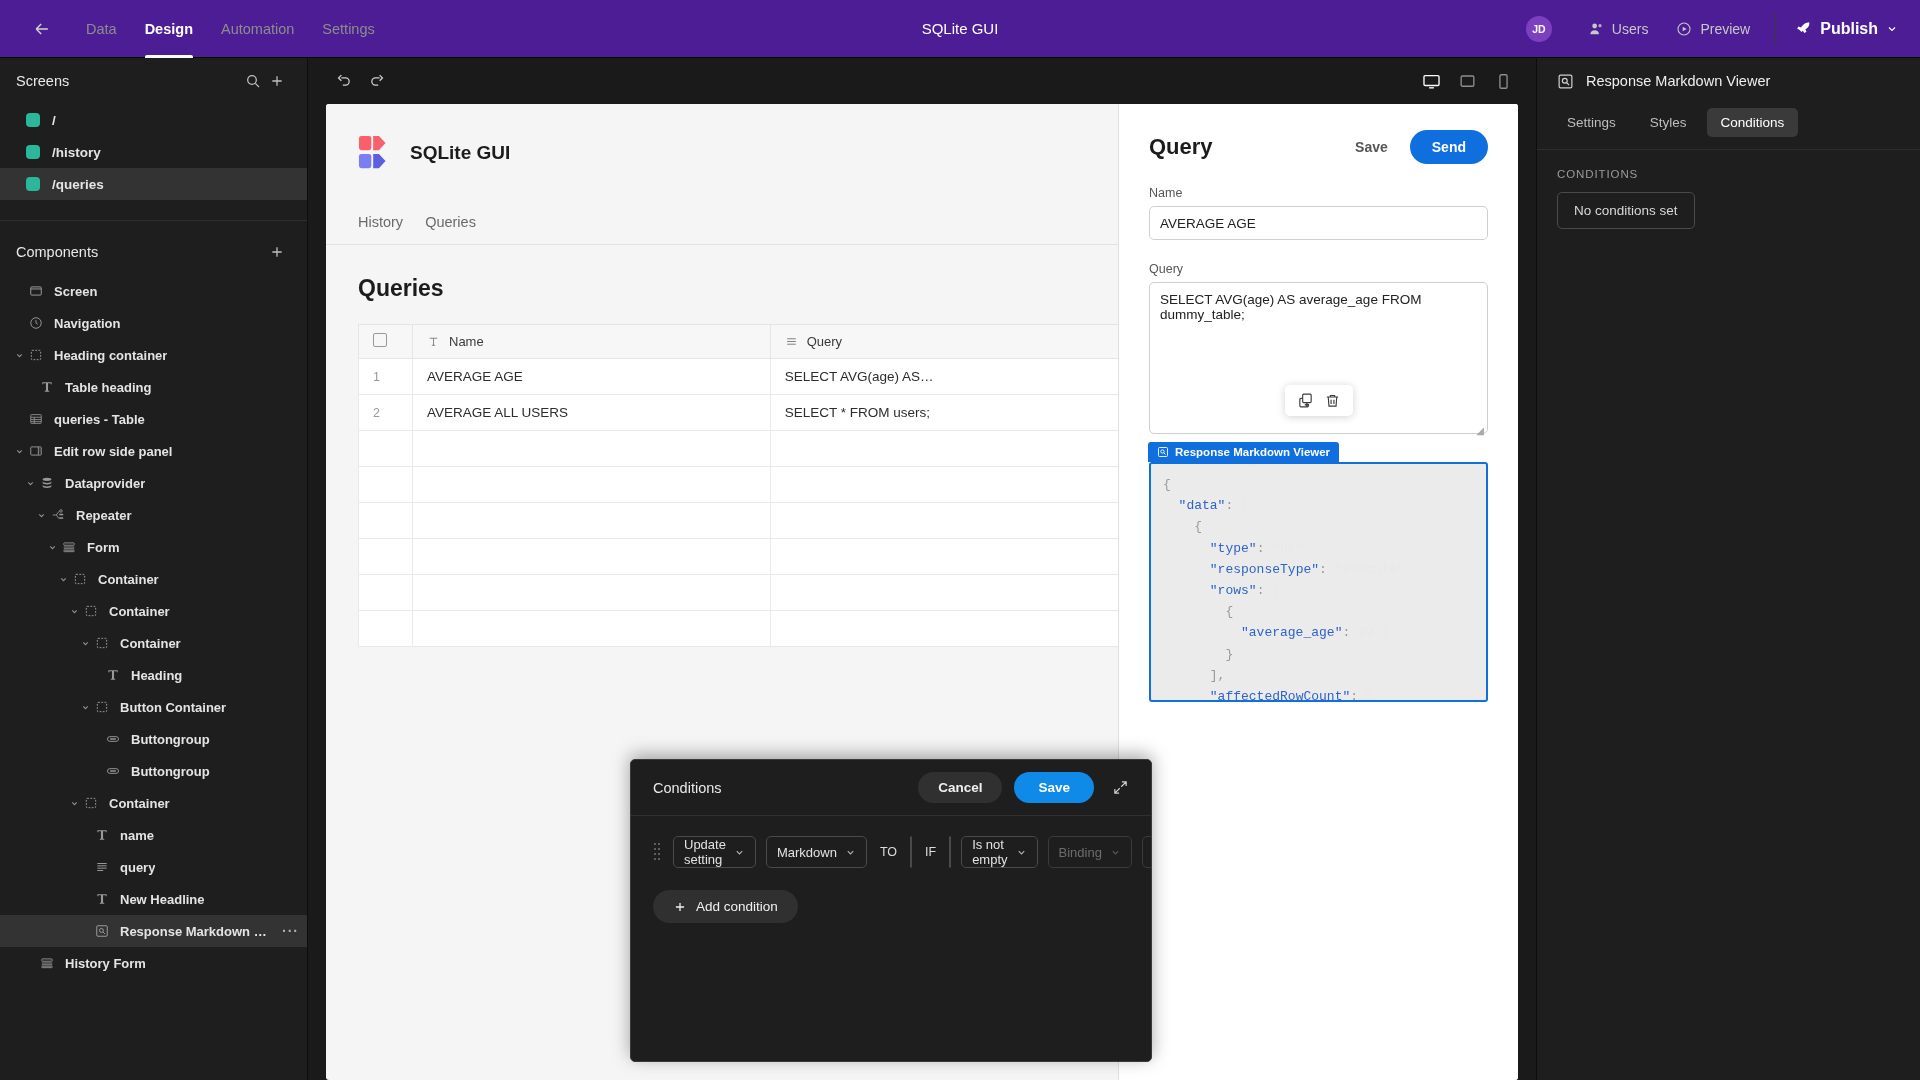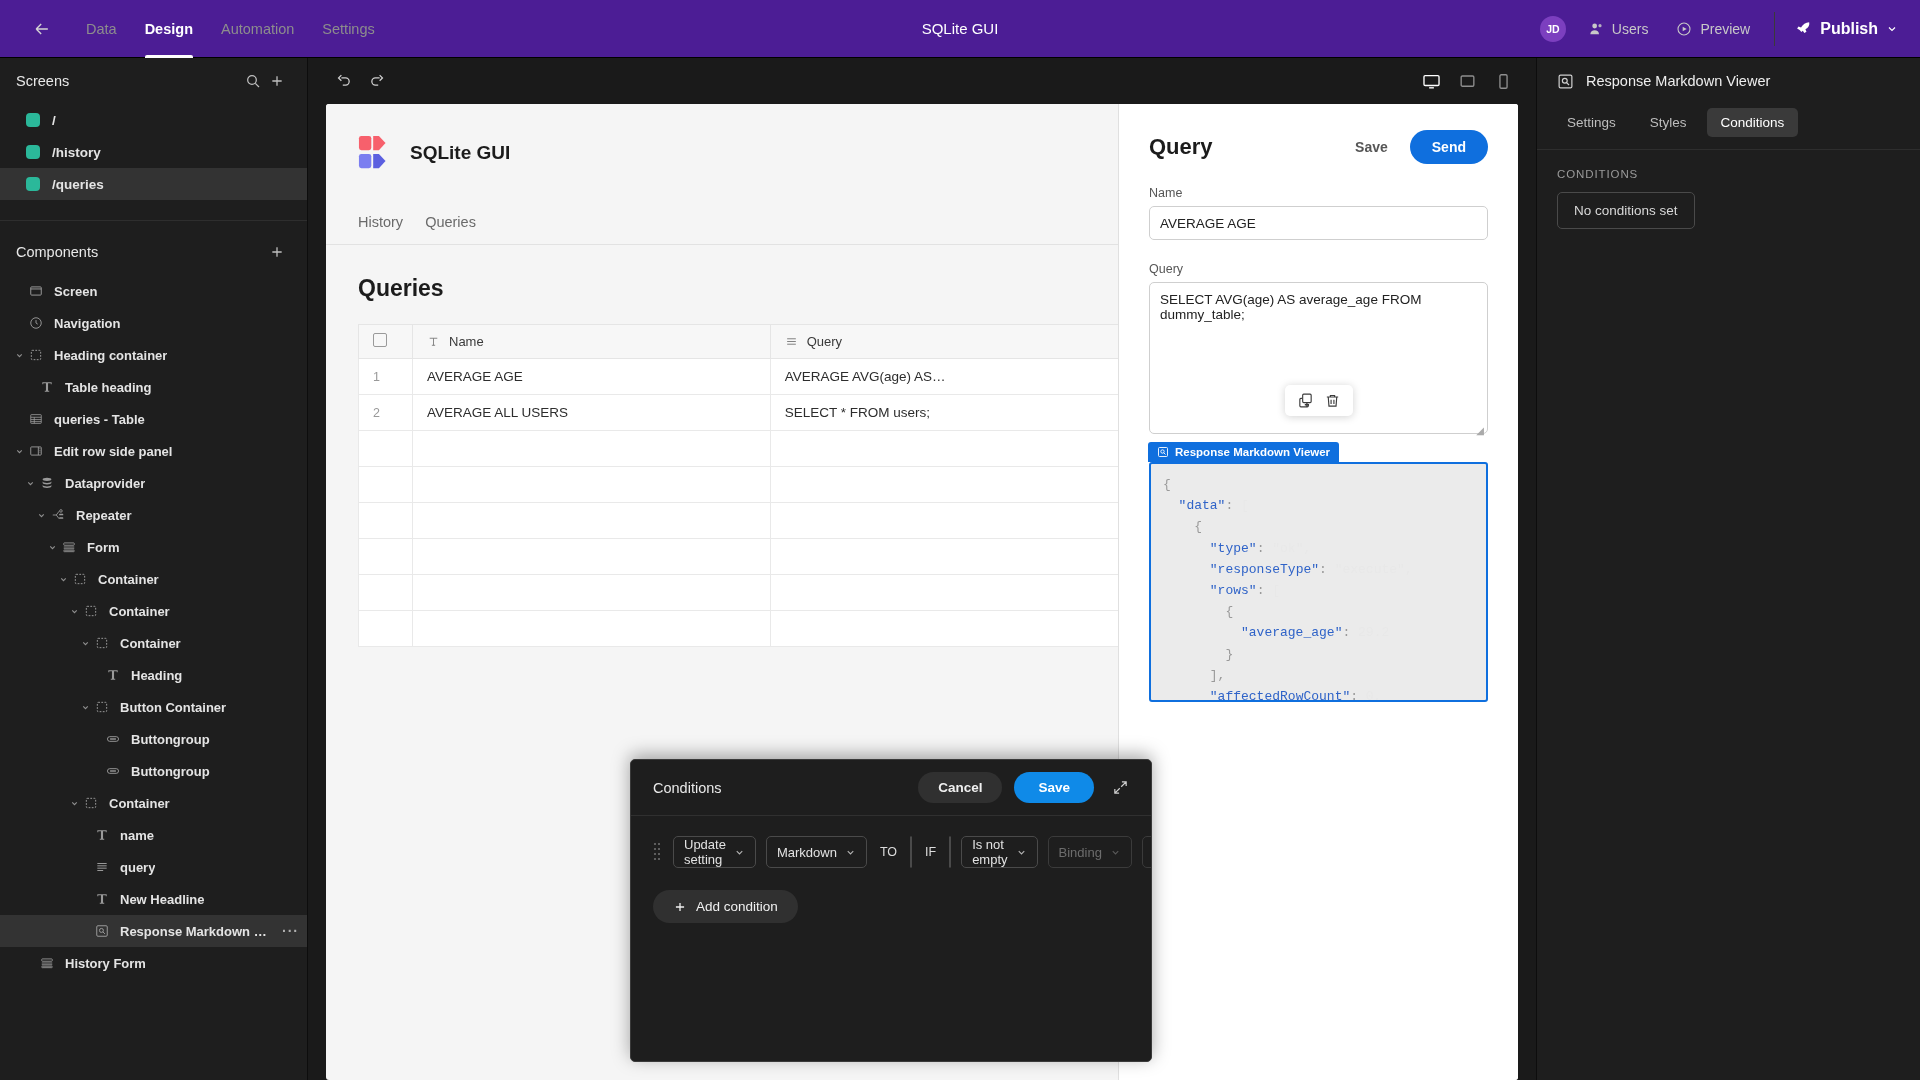"JD" .avatar { margin-right: 8px -> 22px }
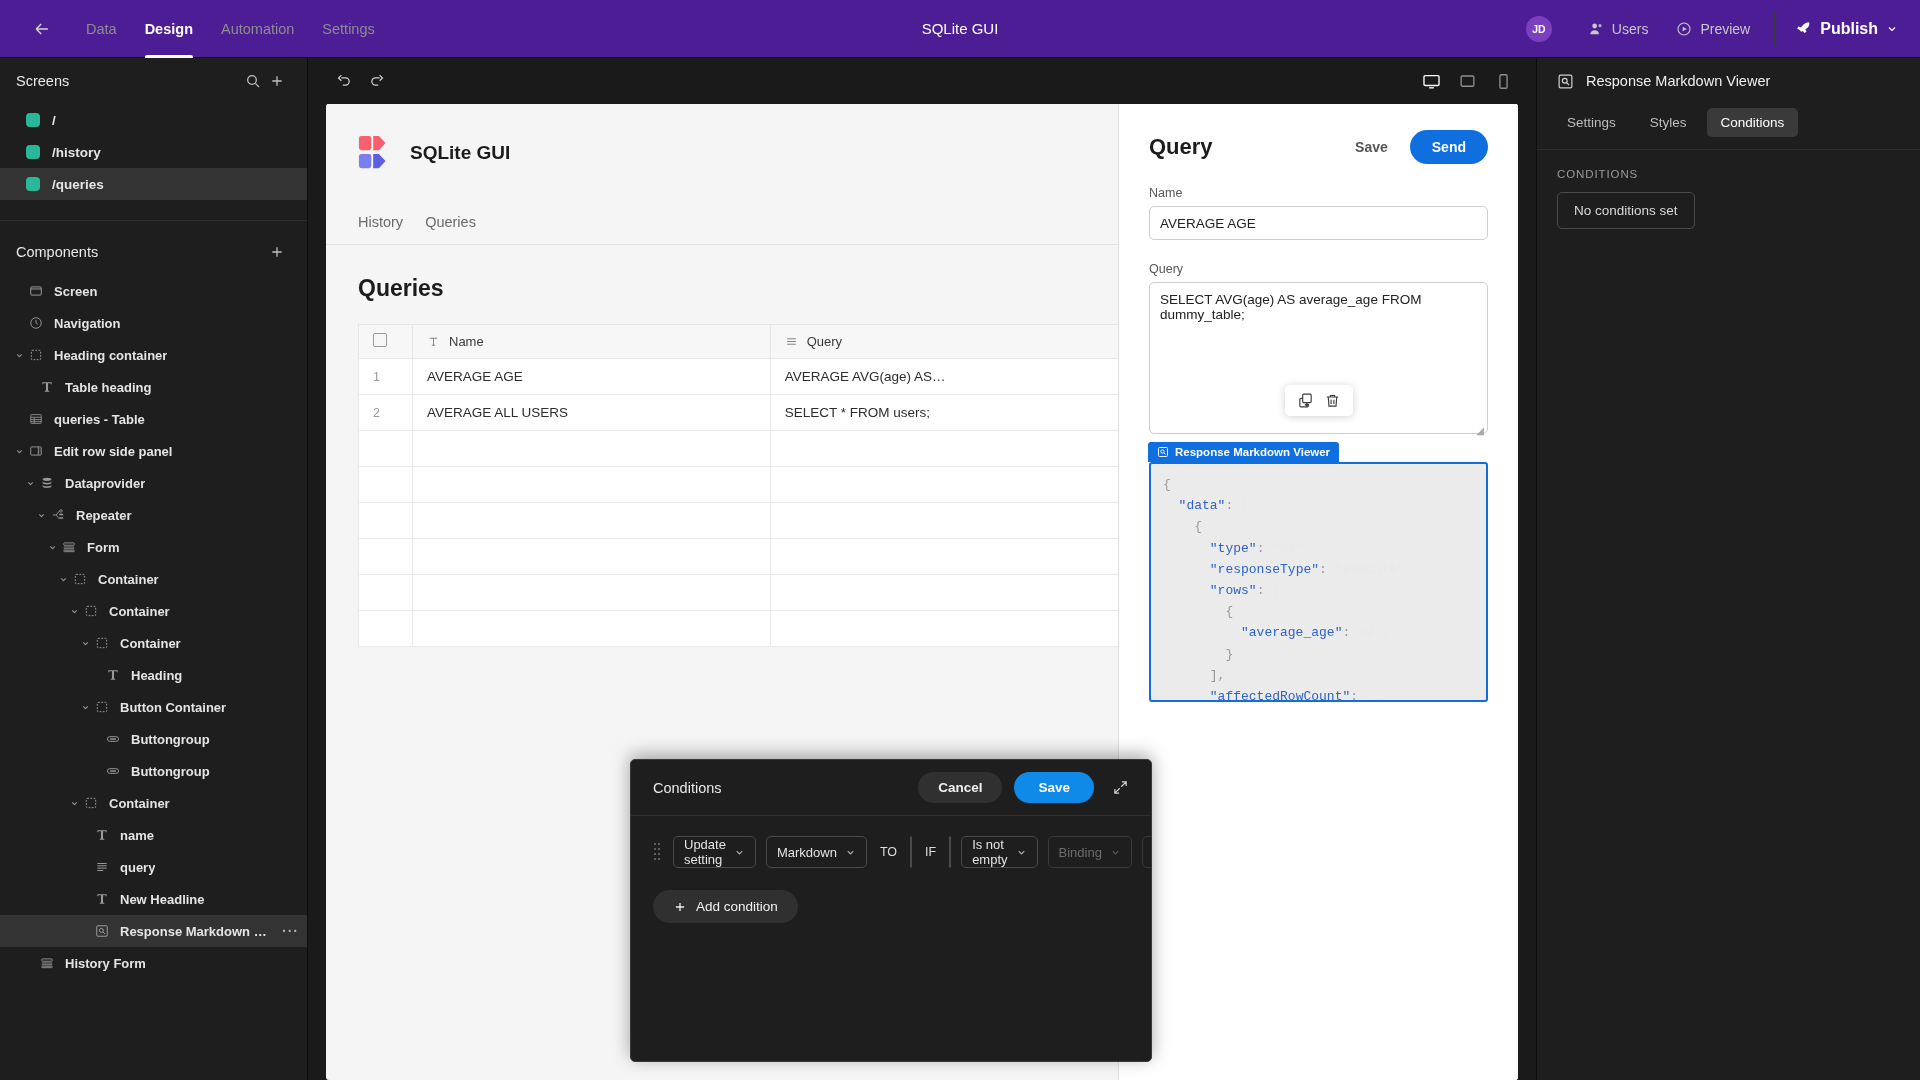"AVERAGE AVG(age) AS…" td { text: AVERAGE -> SELECT }
